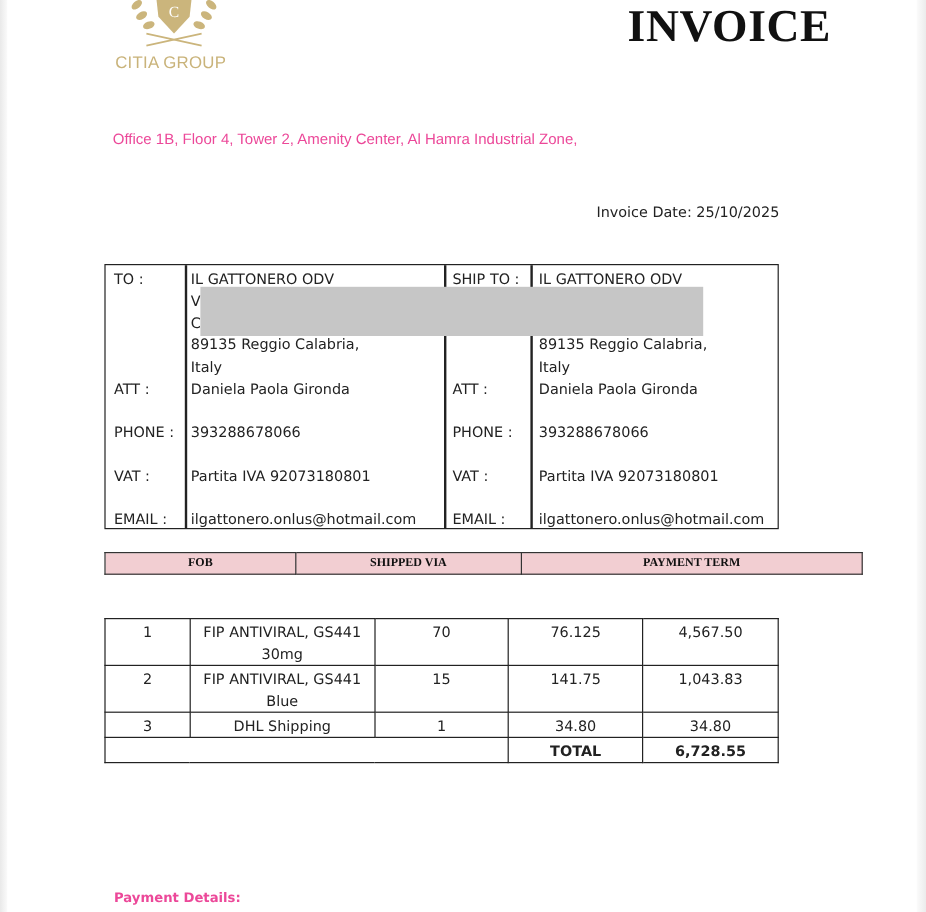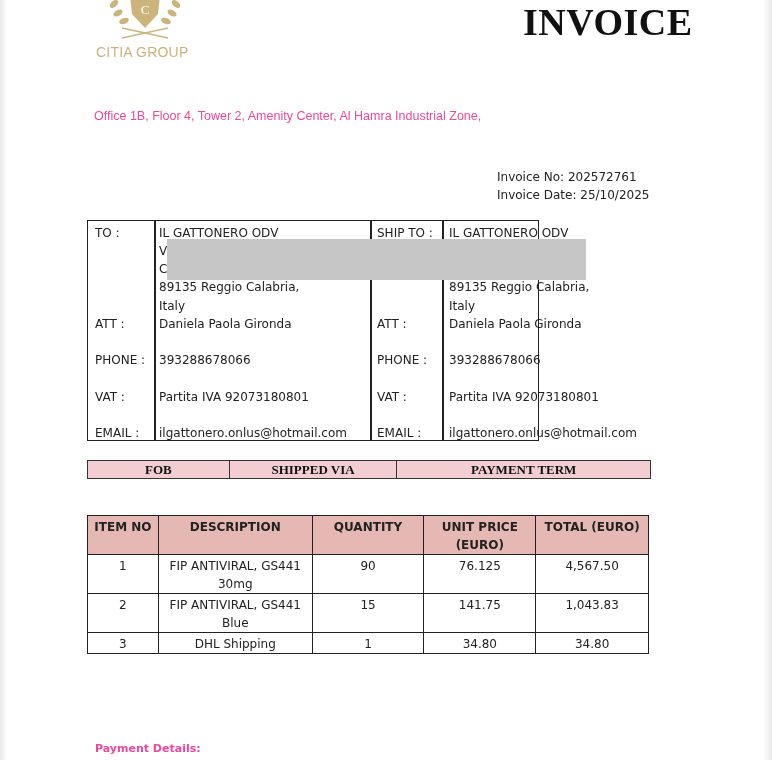"Invoice No: 202572761" div { html: <div>Invoice No: 202572761</div> -> none }
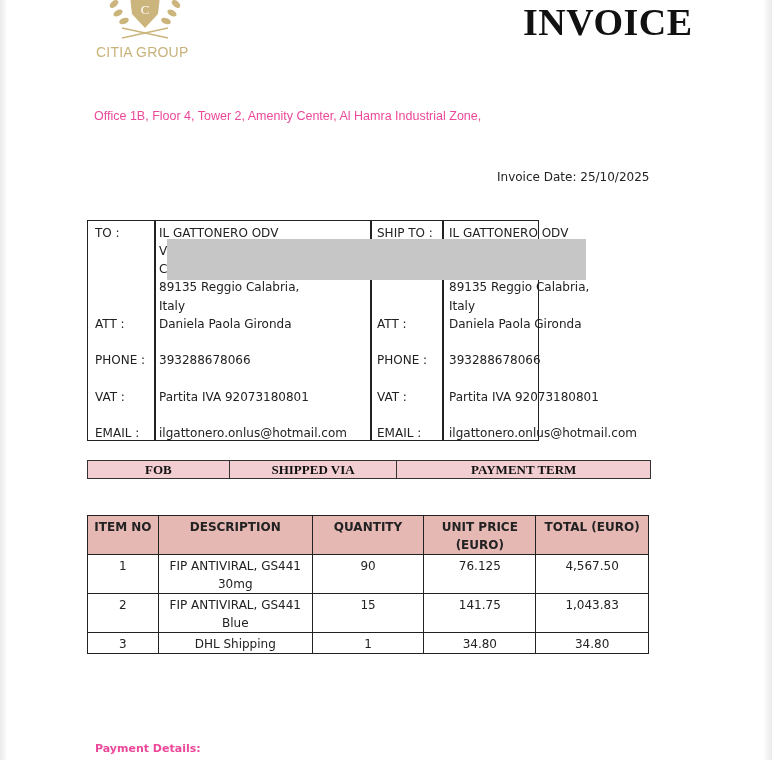"TO :" .addr { width: 452px -> 562px }
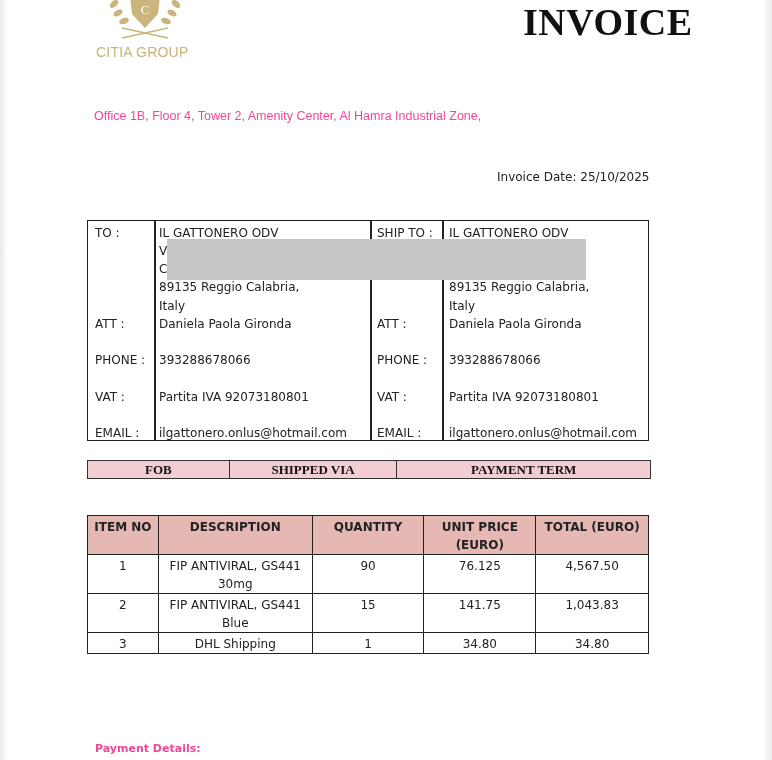"FOB" .terms { font-size: 13px -> 10px; width: 564px -> 632px }
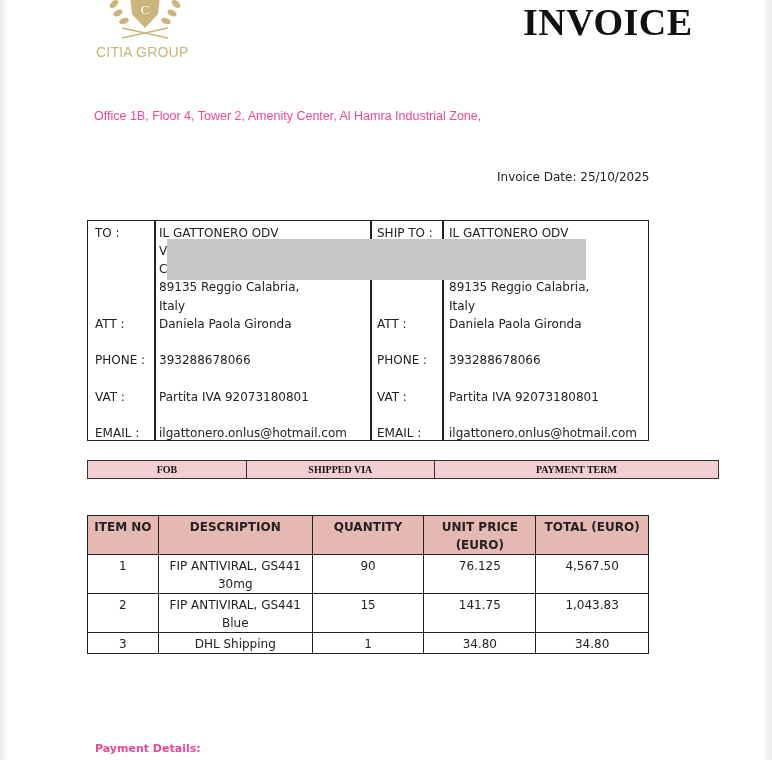"ITEM NO" tr { html: <tr> <th>ITEM NO</th> <th>DESCRIPTION</th> <th>QUANTITY</th> <th>UNIT PRICE (EURO)</th> <th>TOTAL (EURO)</th> </tr> -> none }
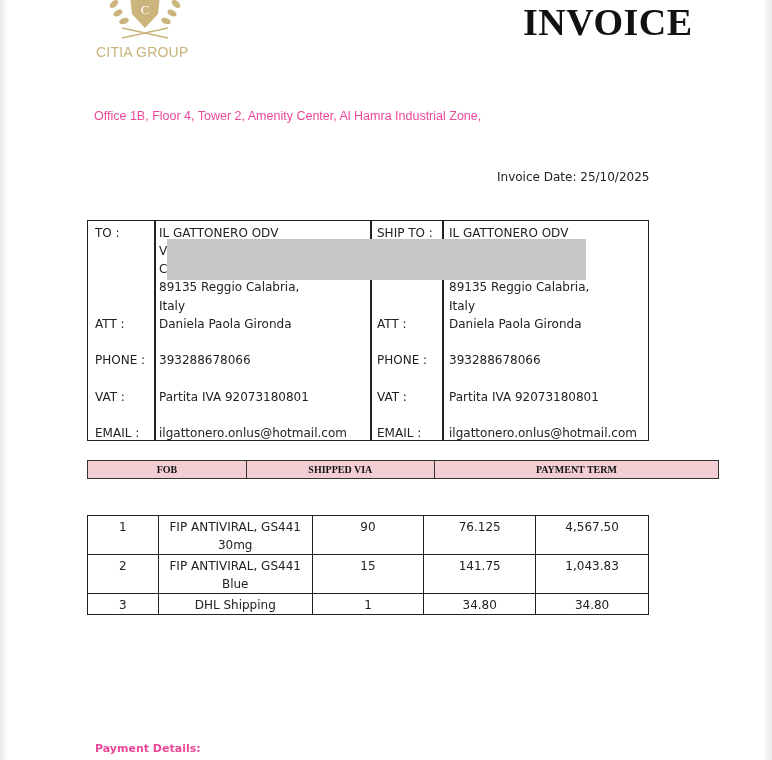"90" td { text: 90 -> 70 }
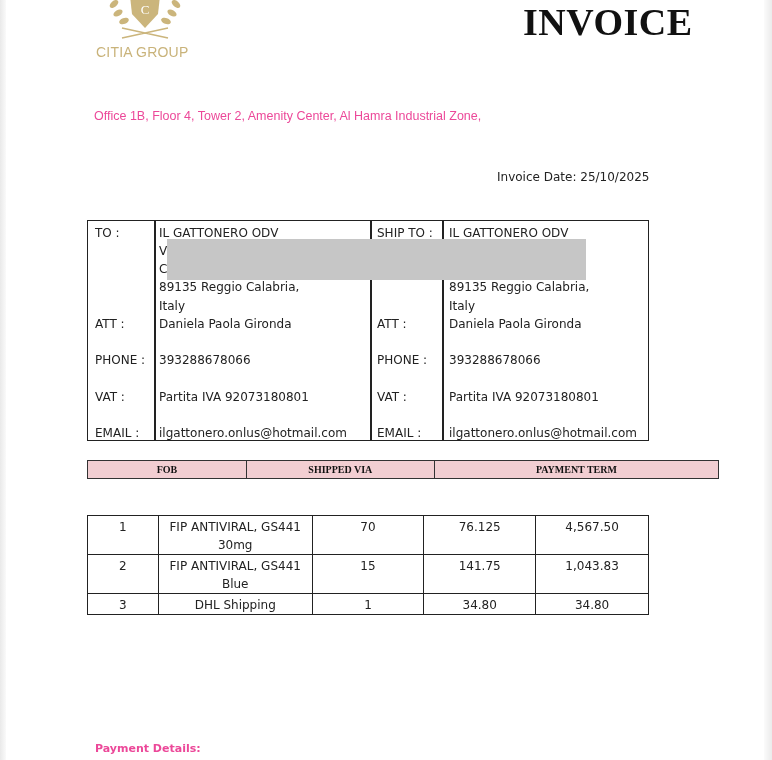"TOTAL" tr { html: none -> <tr> <td></td> <td>TOTAL</td> <td>6,728.55</td> </tr> }
